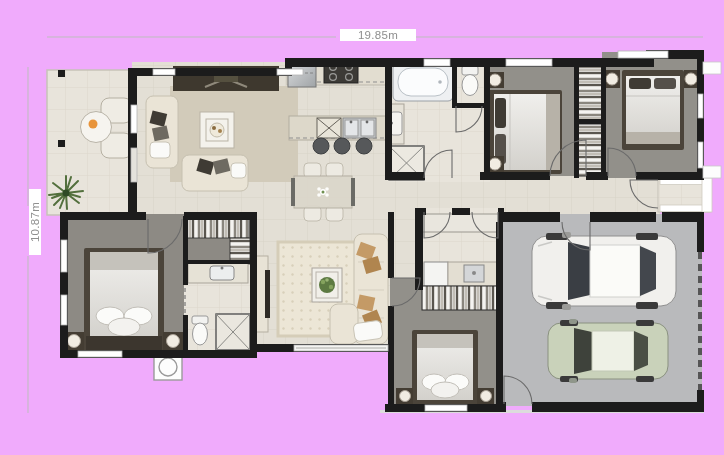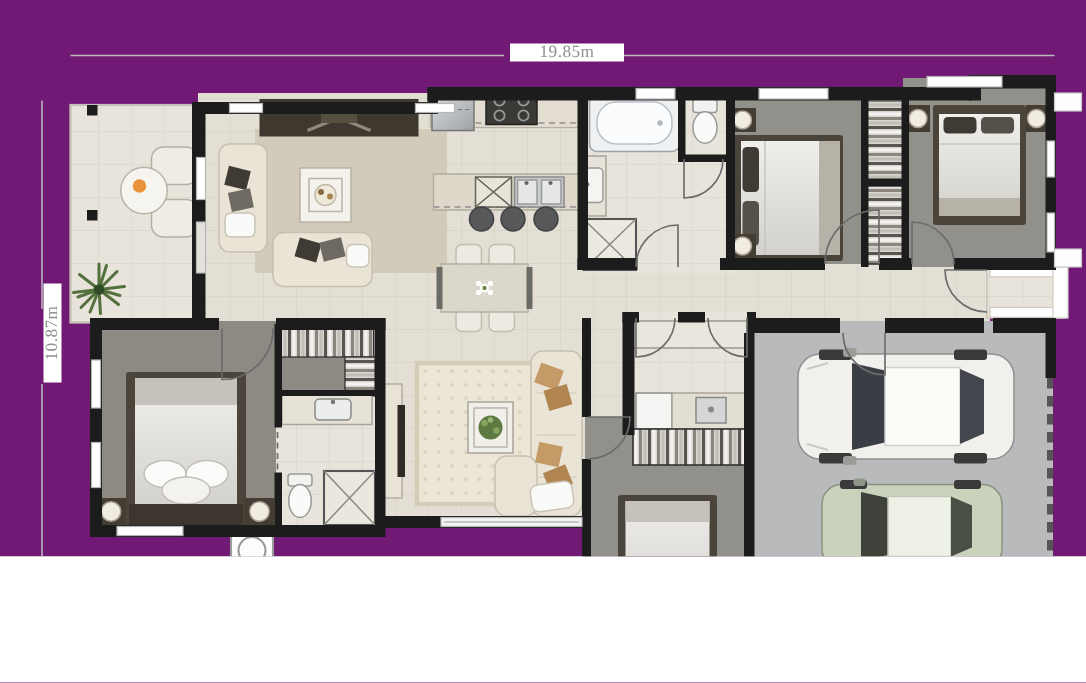"19.85m" .stage { background: #701a75 -> #f0abfc; font-family: Liberation Serif, serif -> Liberation Sans, sans-serif; height: 371px -> 455px }
